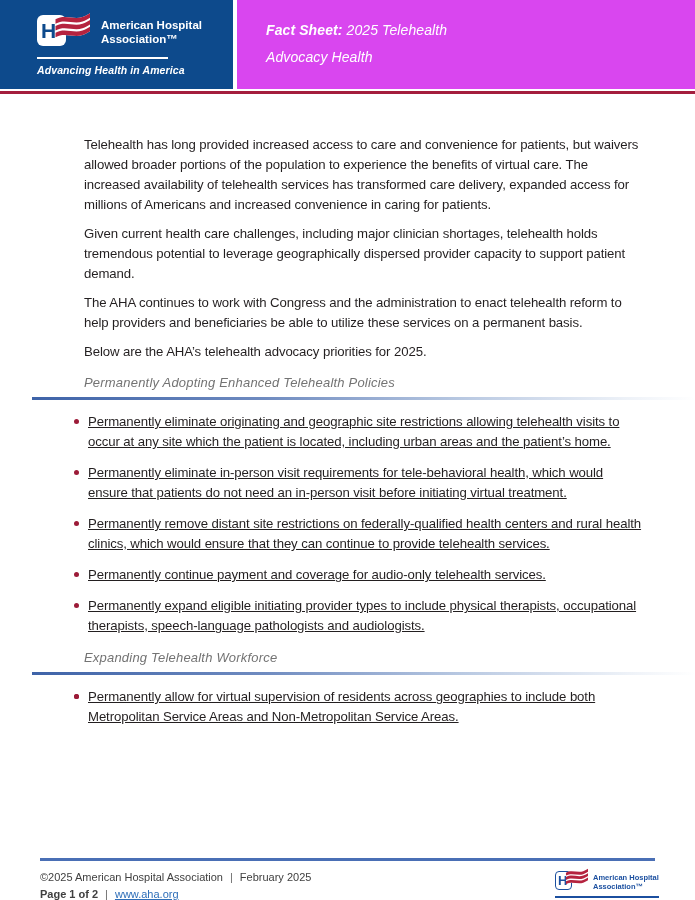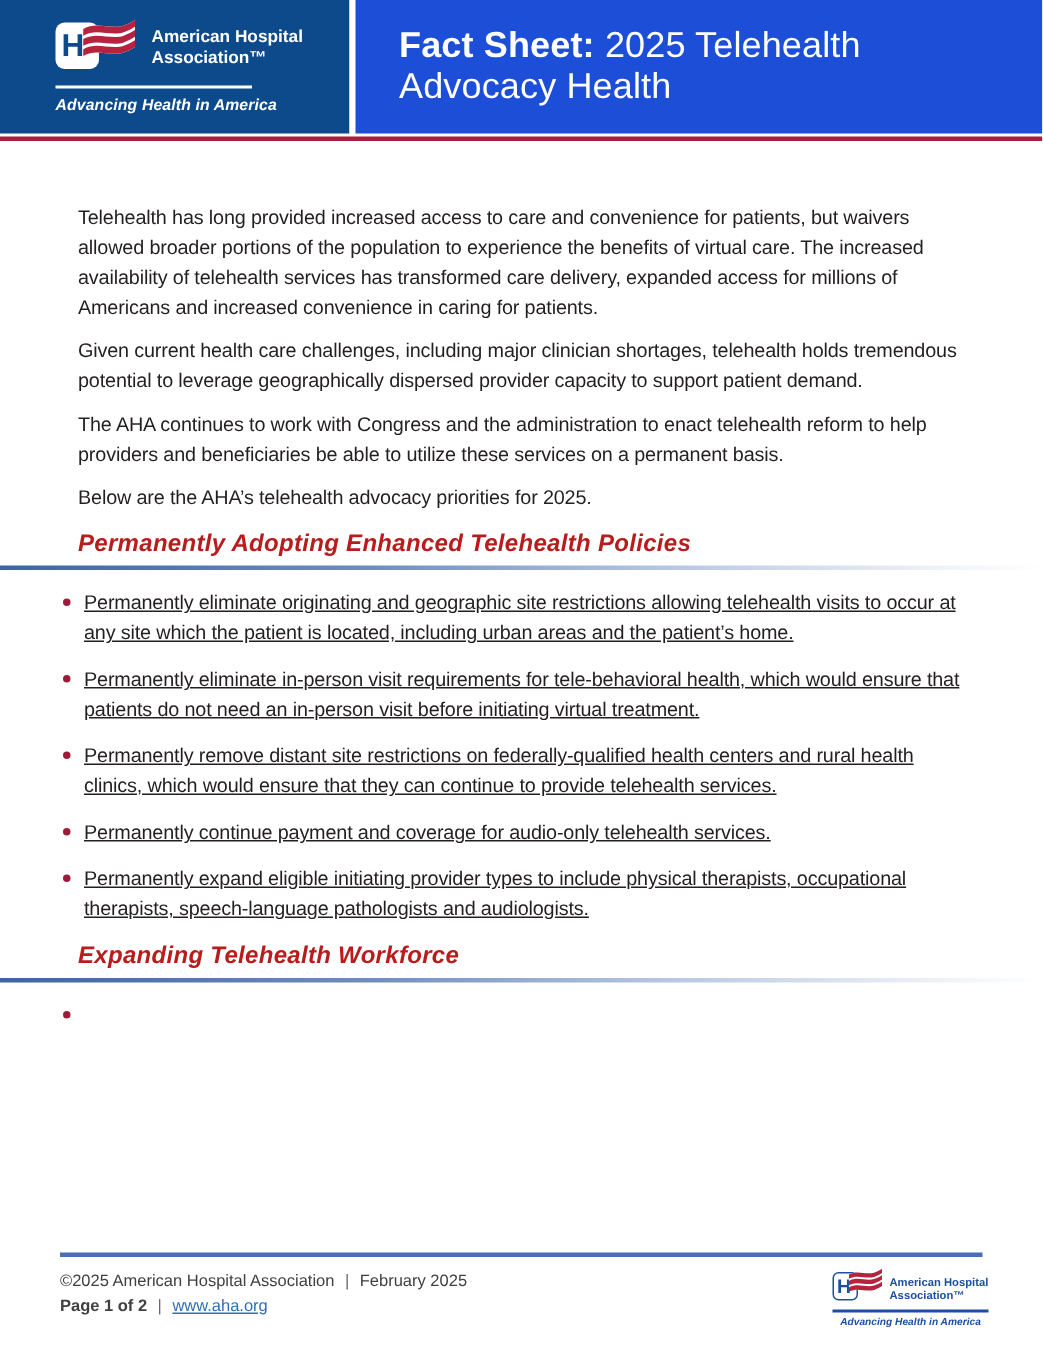"Fact Sheet: 2025 Telehealth" .title-block { background: #1d4ed8 -> #d946ef; font-size: 24px -> 14px; font-style: none -> italic }
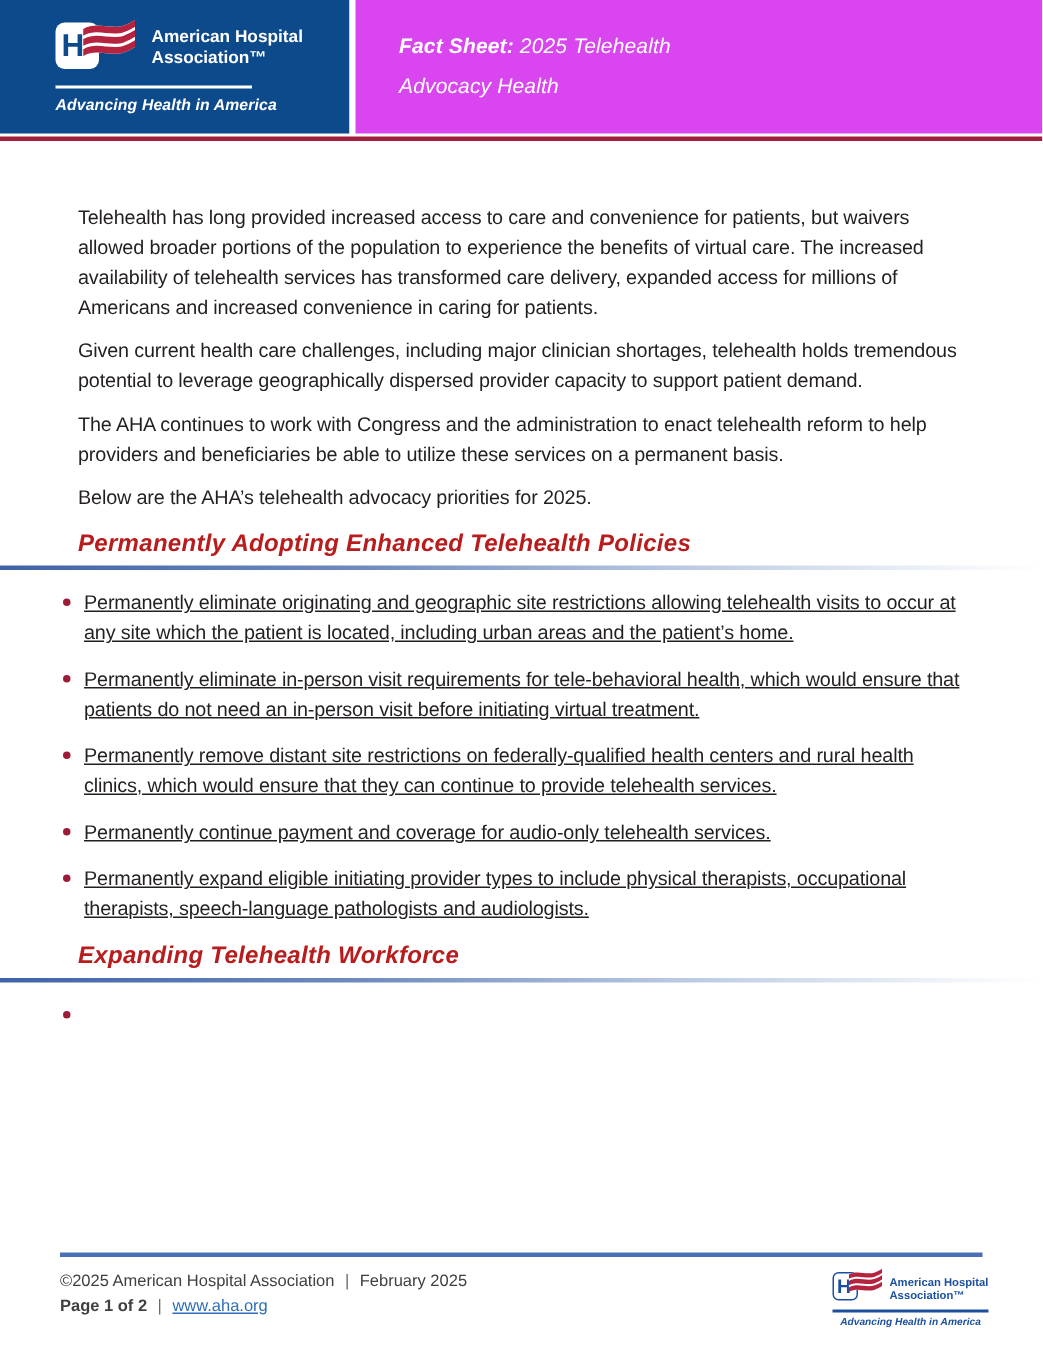"Telehealth has long provided increased" main { margin-left: none -> 32px }
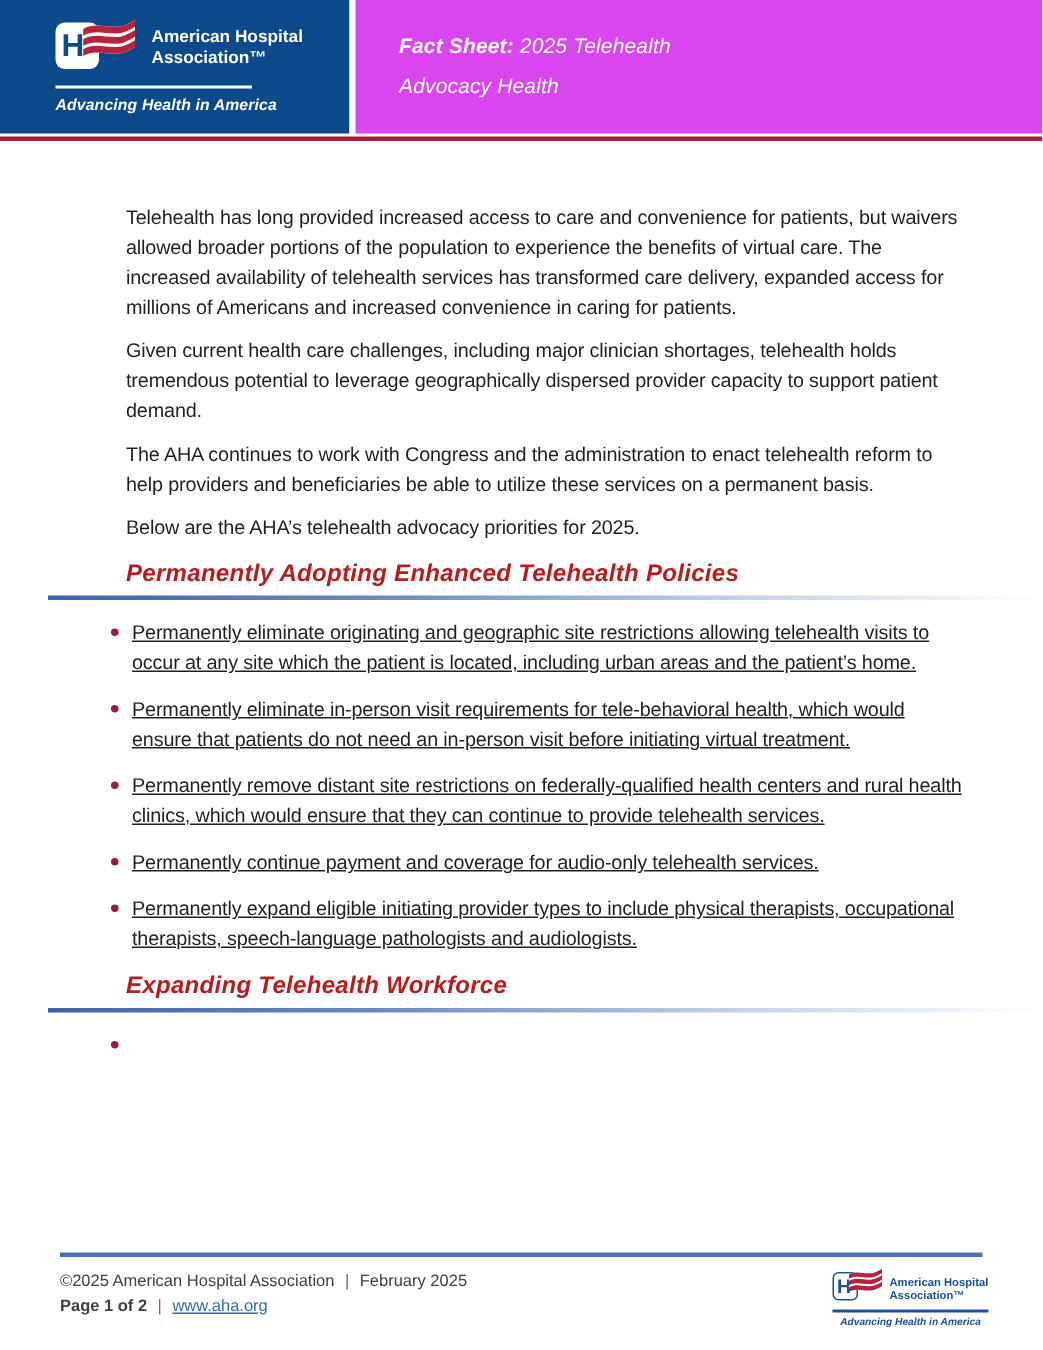"Permanently Adopting Enhanced Telehealth" h2.section-heading { color: #b91c1c -> #737373; font-size: 16px -> 13px; font-weight: bold -> normal }
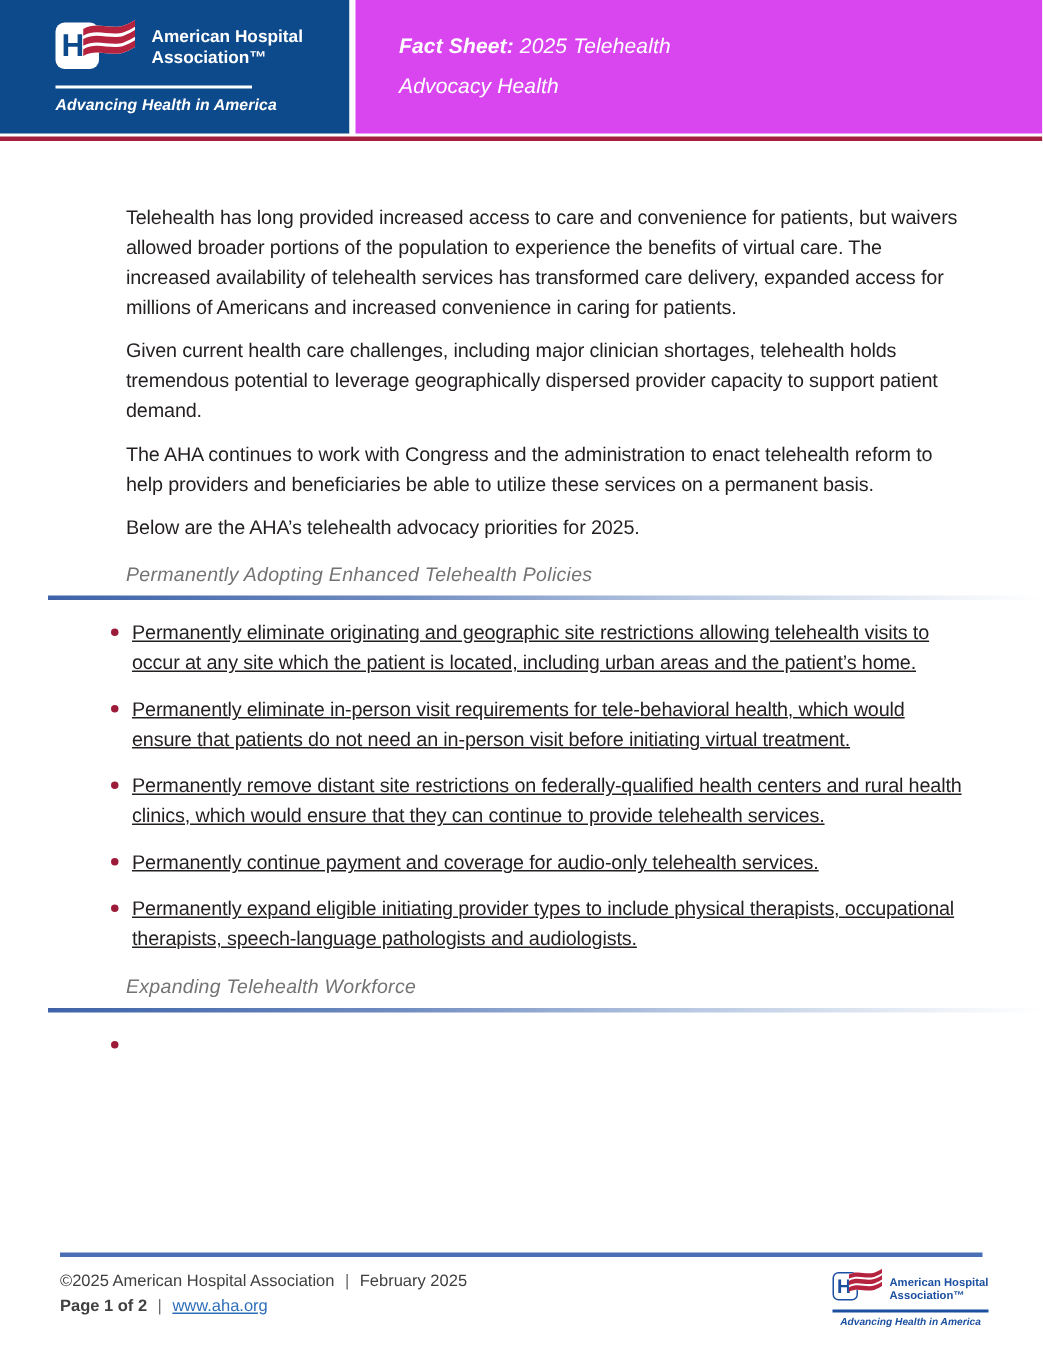"Permanently allow for virtual" li { html: none -> <li><span></span><span>Permanently allow for virtual supervision of residents across geographies to include both Metropolitan Service Areas and Non-Metropolitan Service Areas.</span></li> }
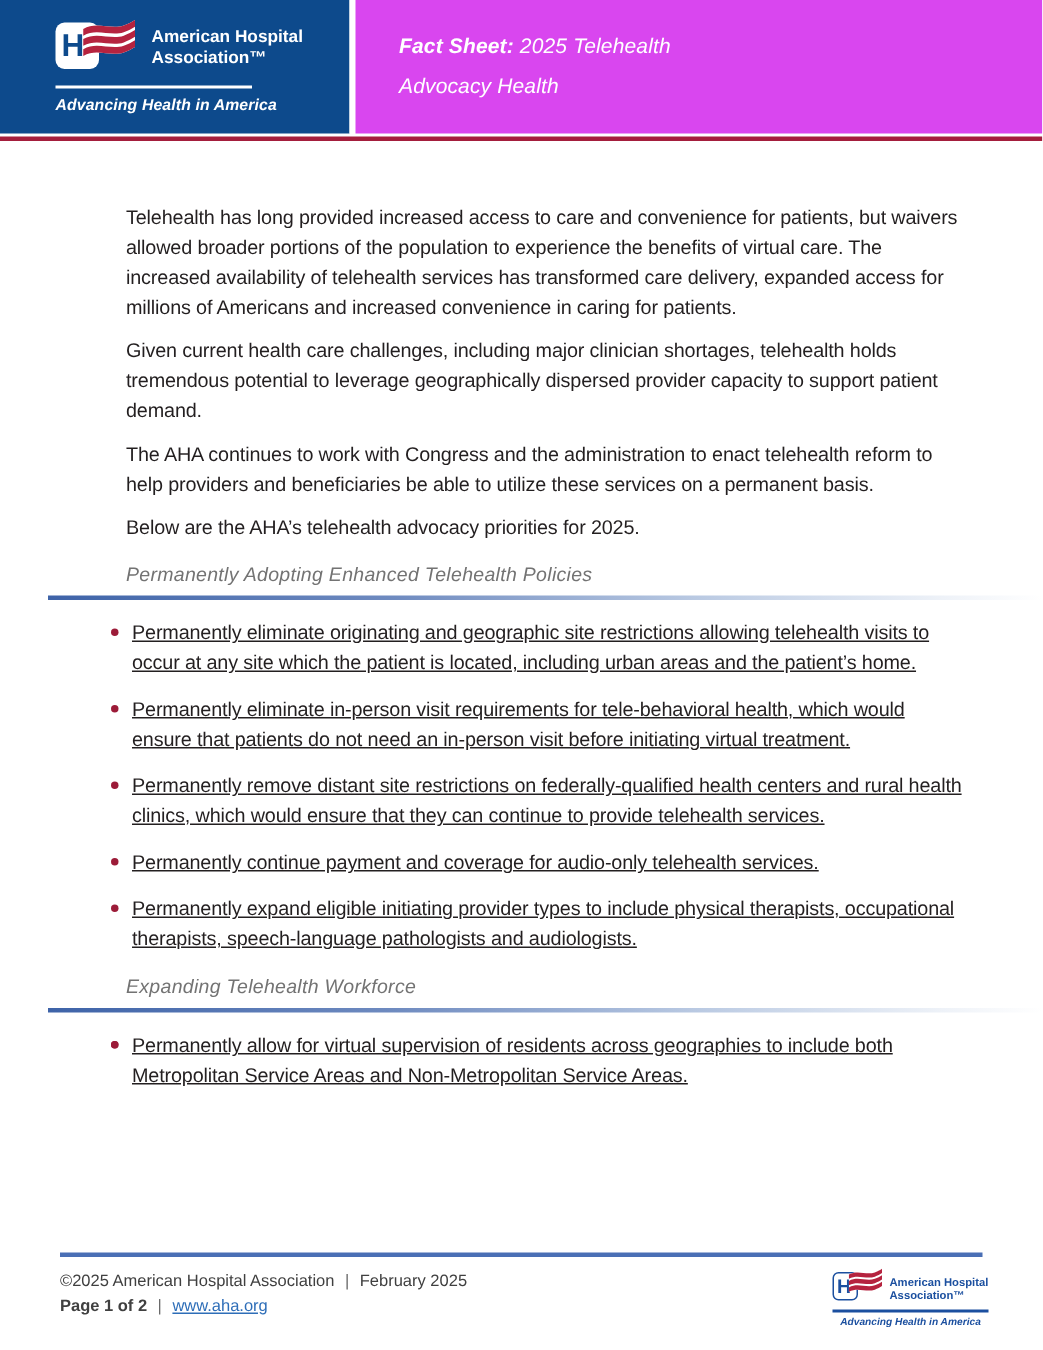"©2025 American Hospital Association |" footer { height: 65px -> 42px }
